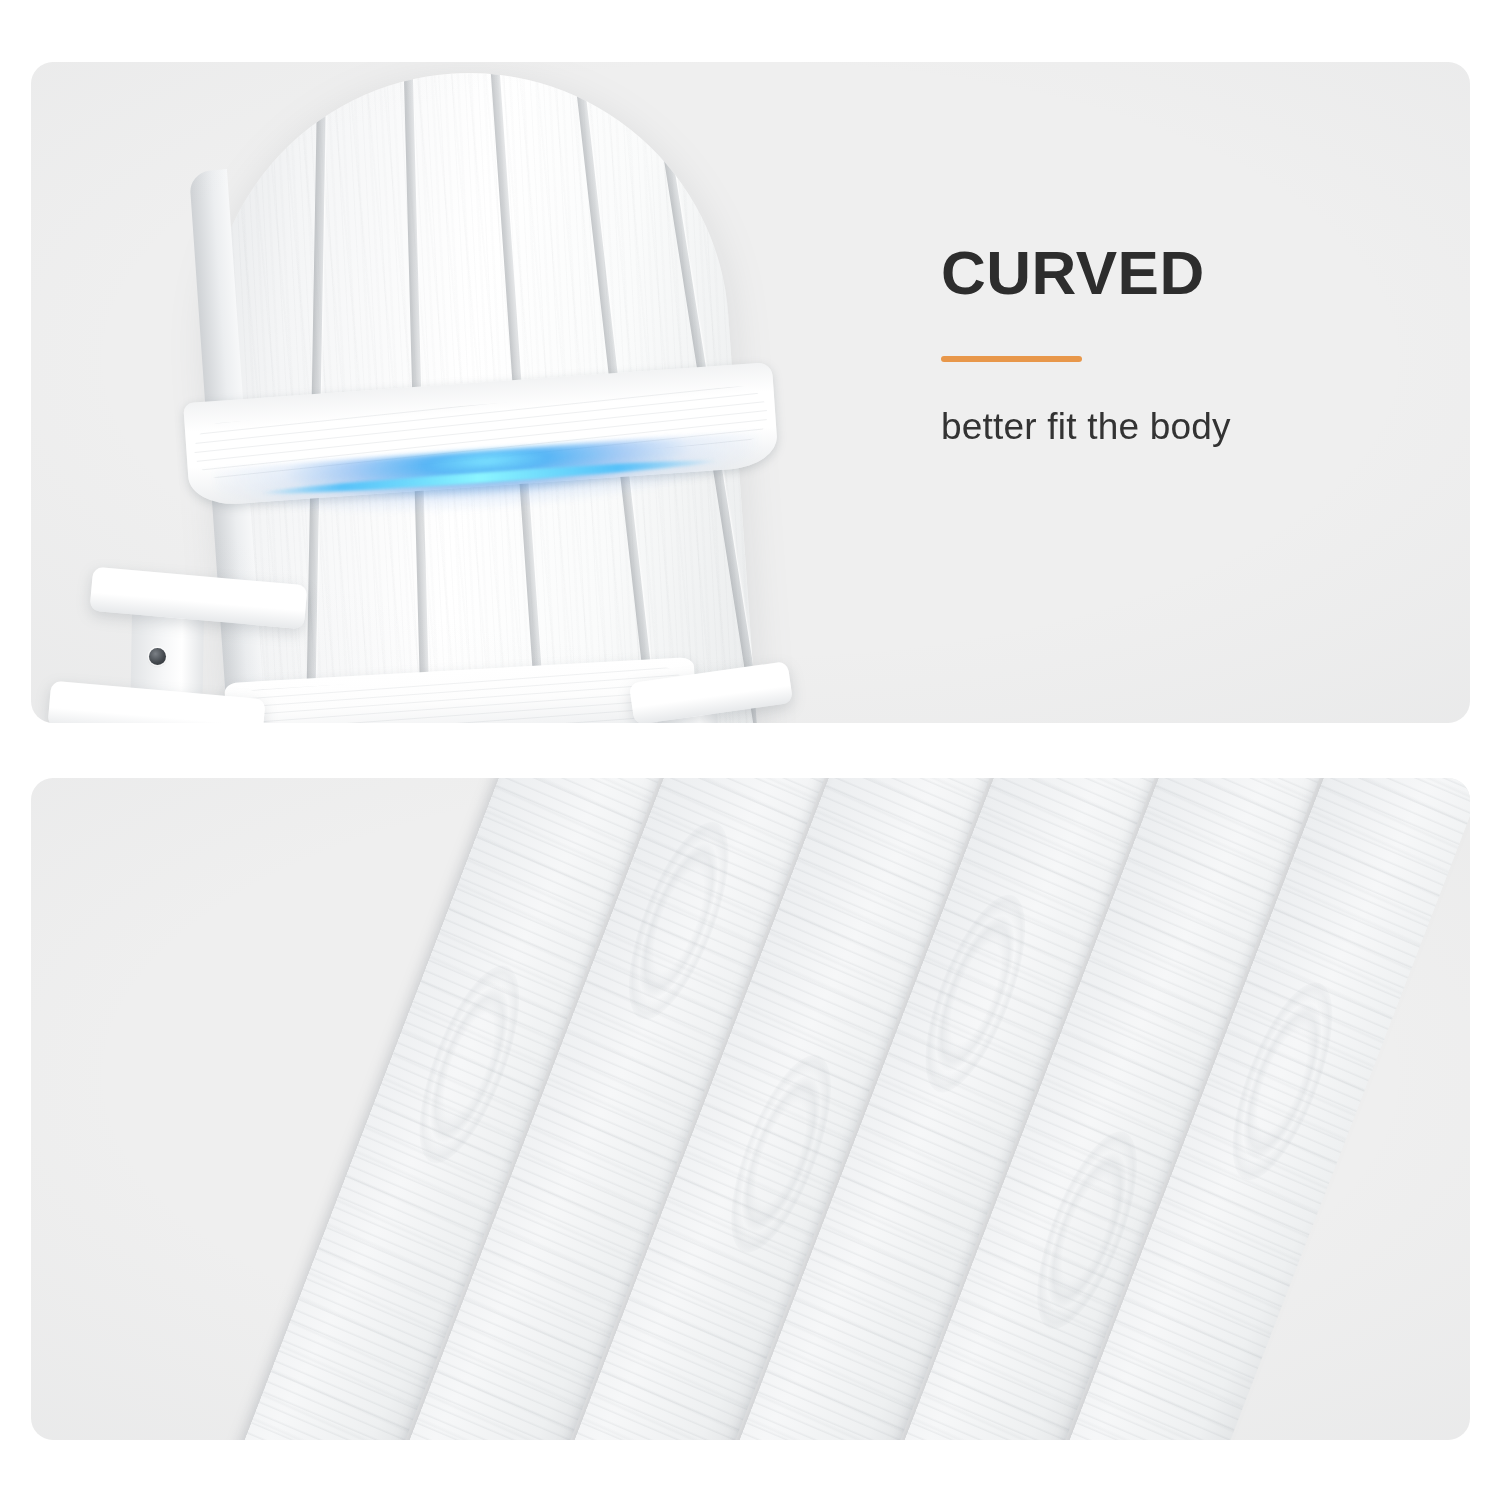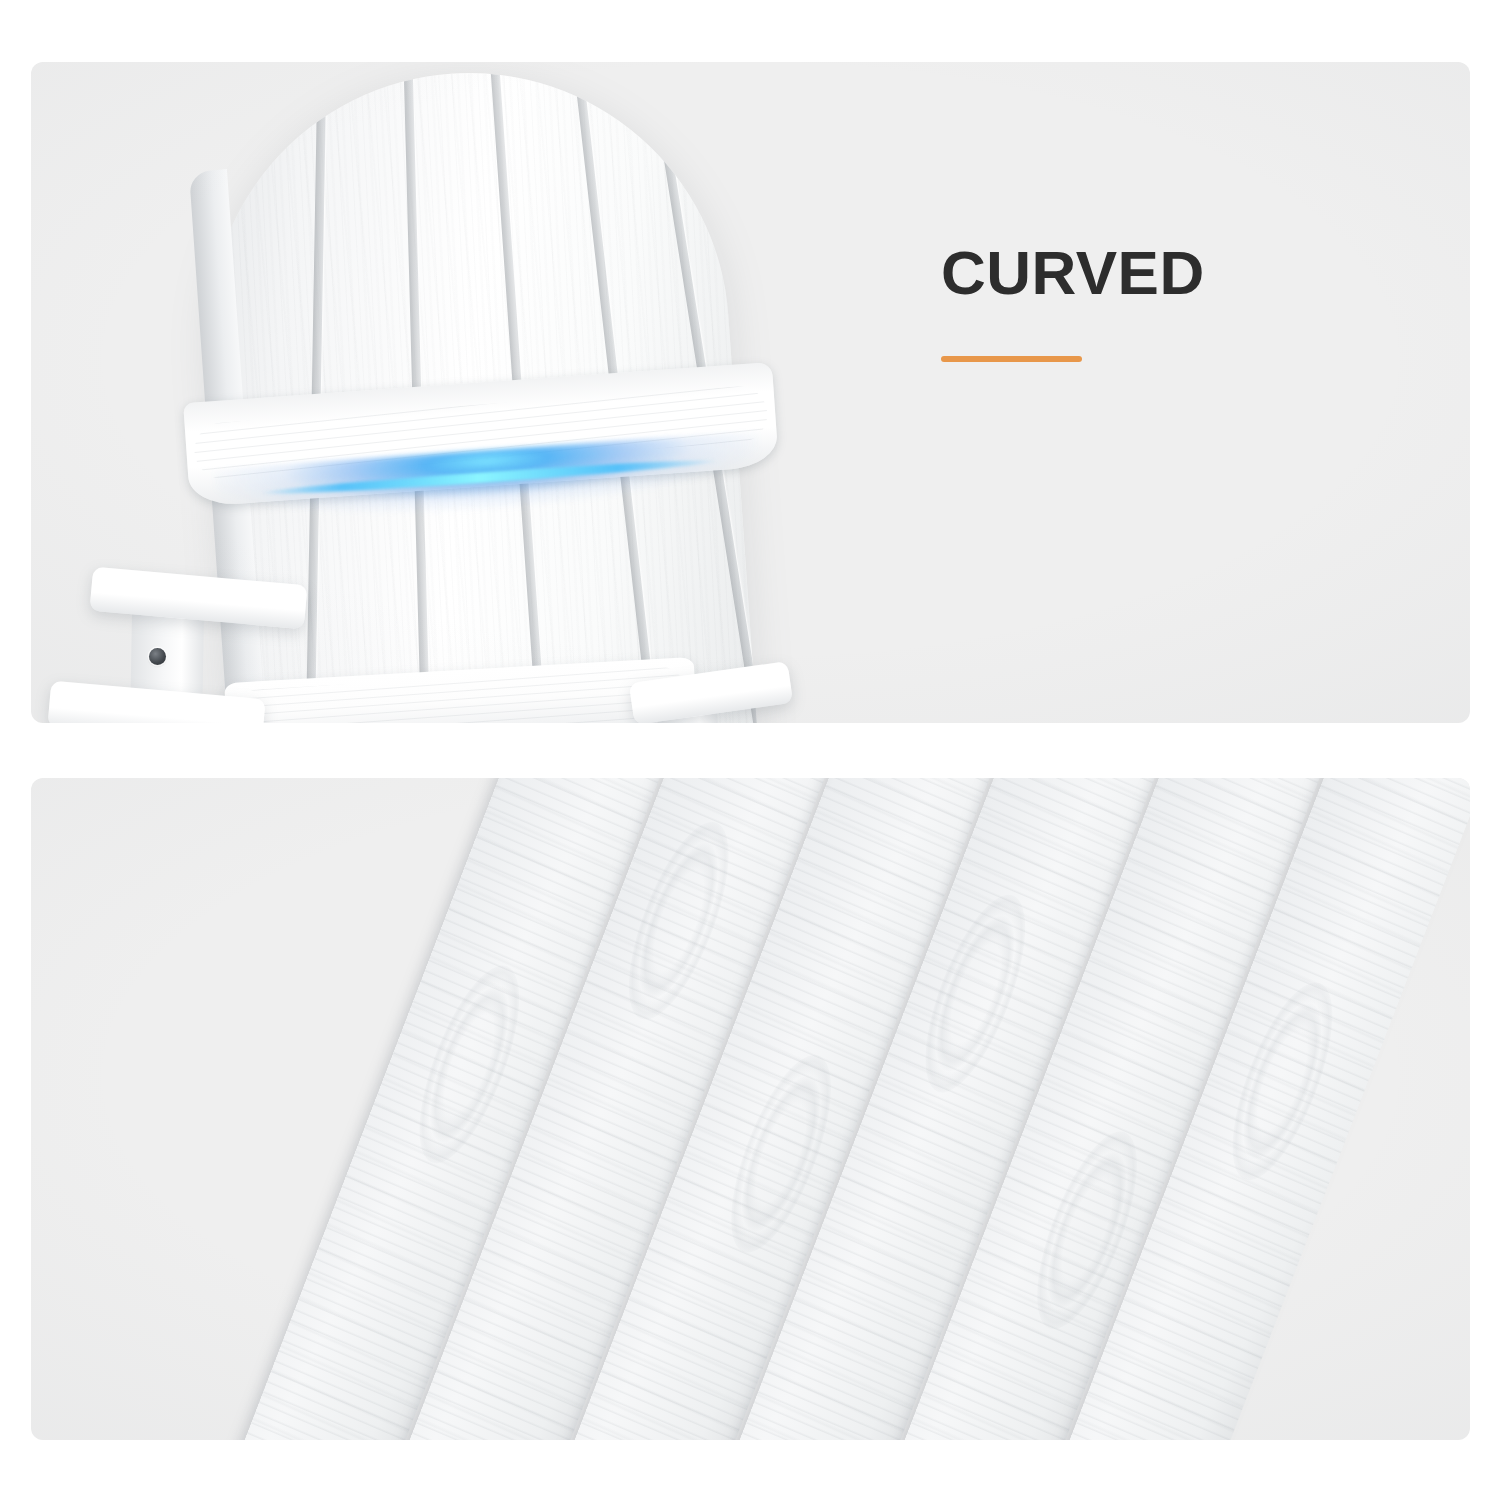"CURVED" .panel { border-radius: 12px -> 22px }
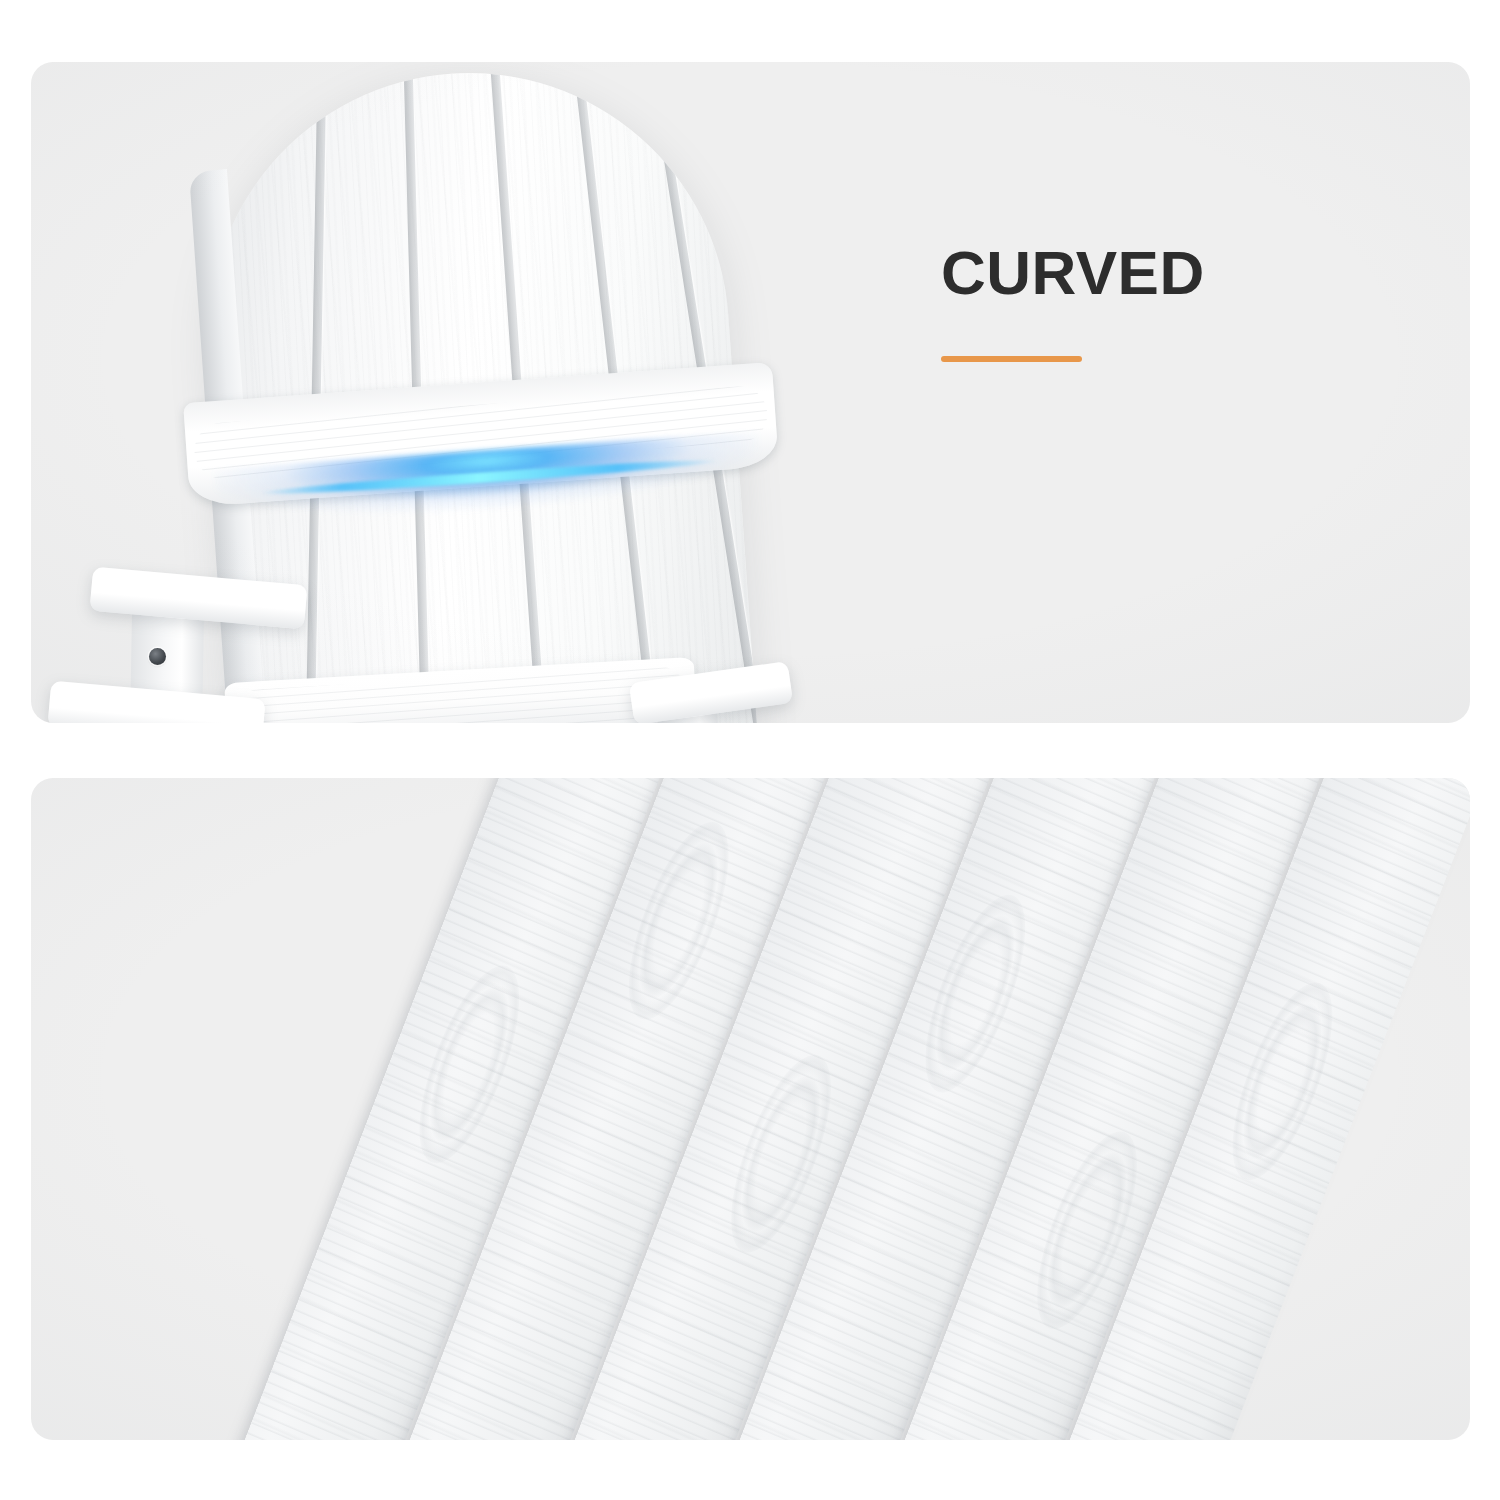"better fit the body" p.subhead { html: none -> <p>better fit the body</p> }
